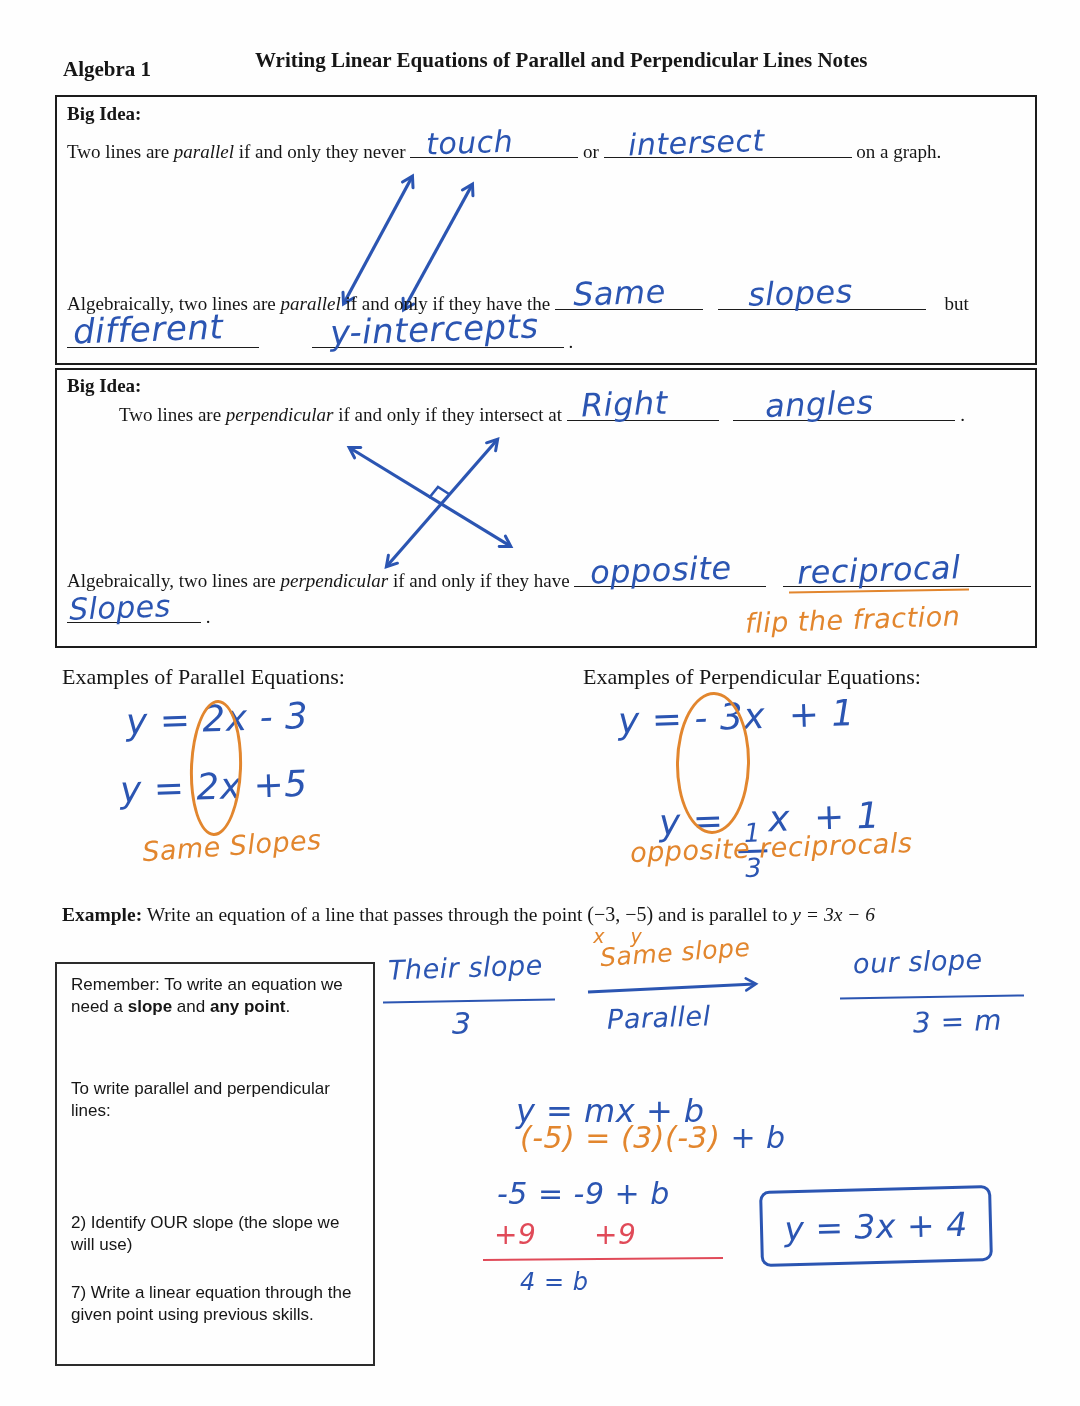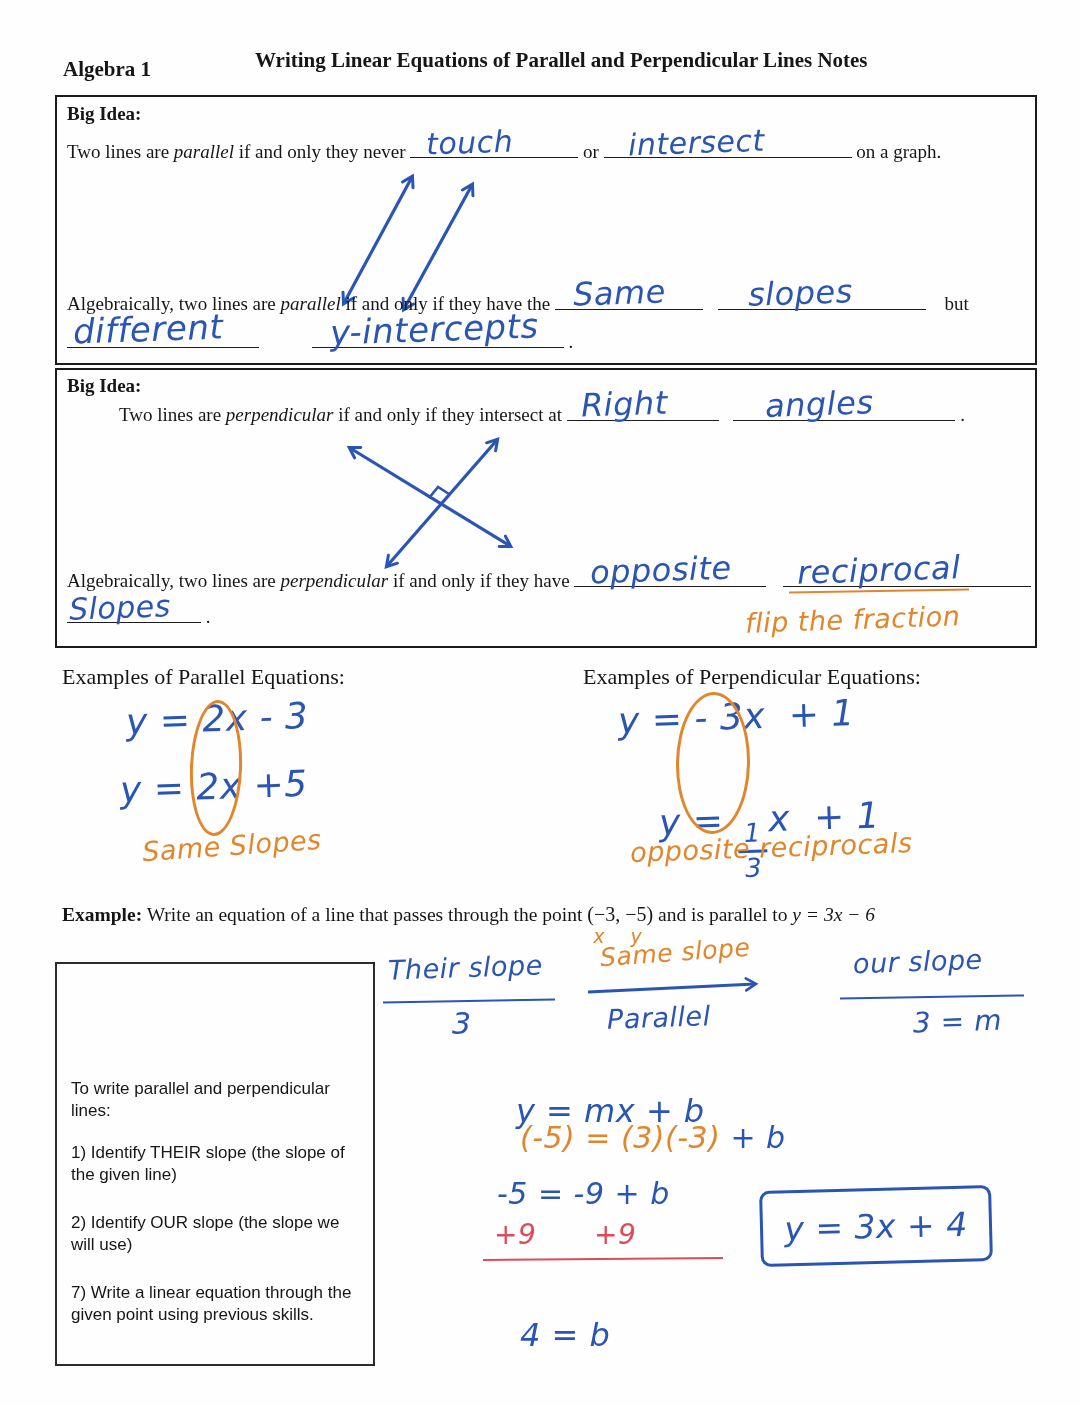"Remember: To write an equation" p.rb-p { html: none -> <p> <span>Remember: To write an equation we need a </span><span>slope</span><span> and </span><span>any point</span><span>.</span> </p> }
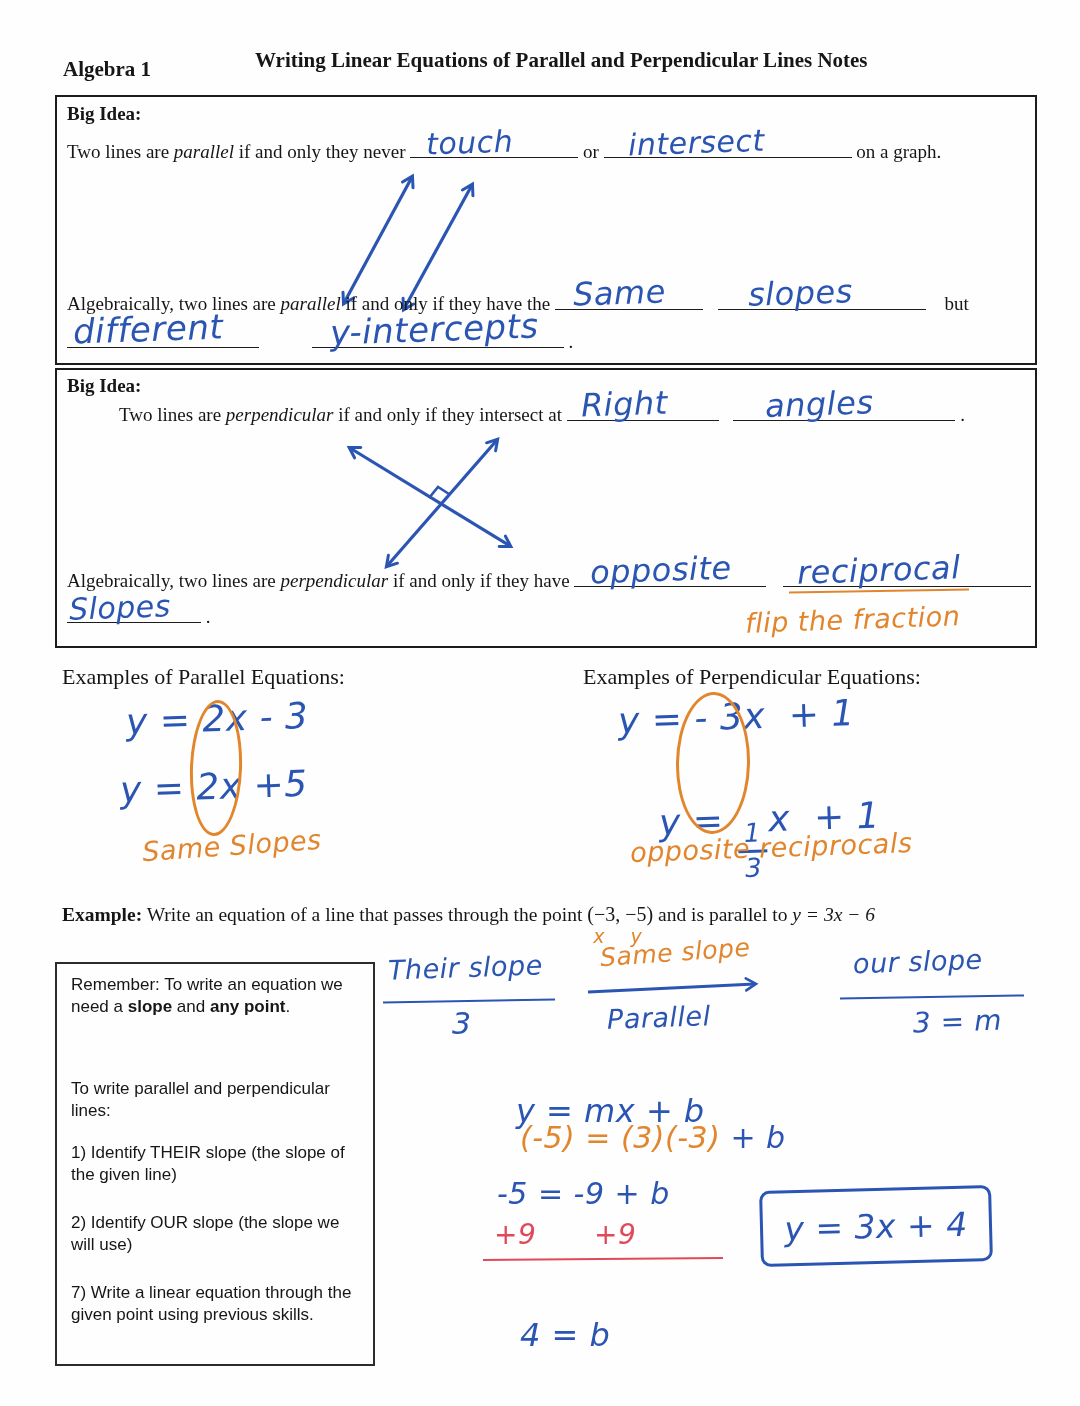"1) Identify THEIR slope (the" p.rb-p { html: <p>1) Identify THEIR slope (the slope of the given line)</p> -> none }
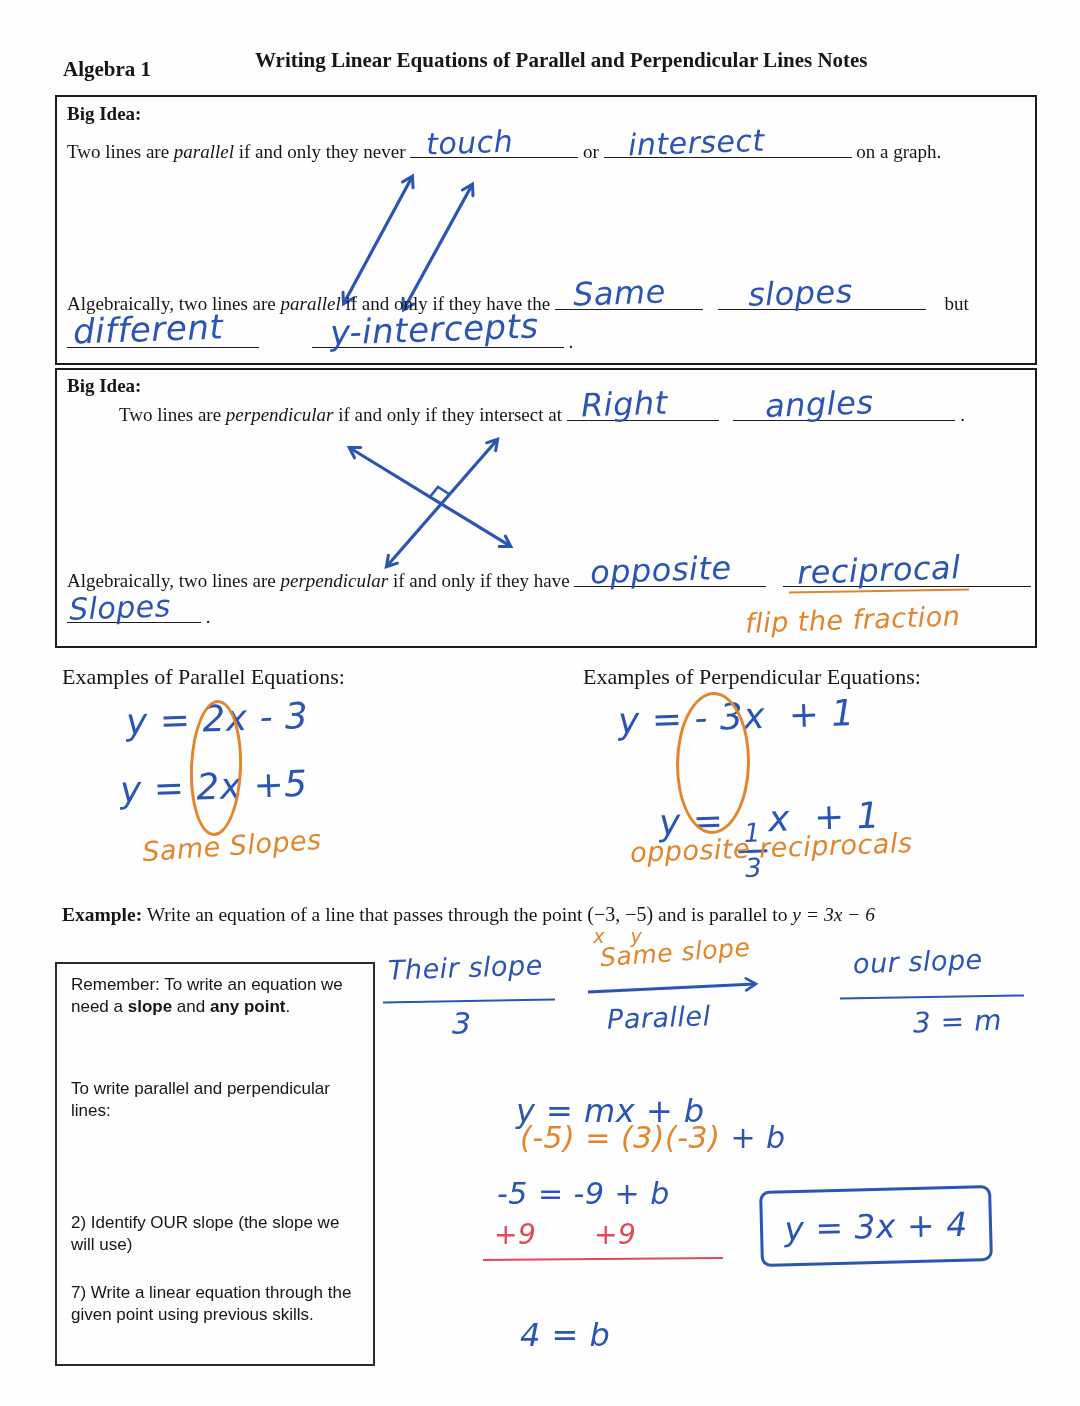"4 = b" div.abs { font-size: 32px -> 24px; margin-top: 48px -> none }
